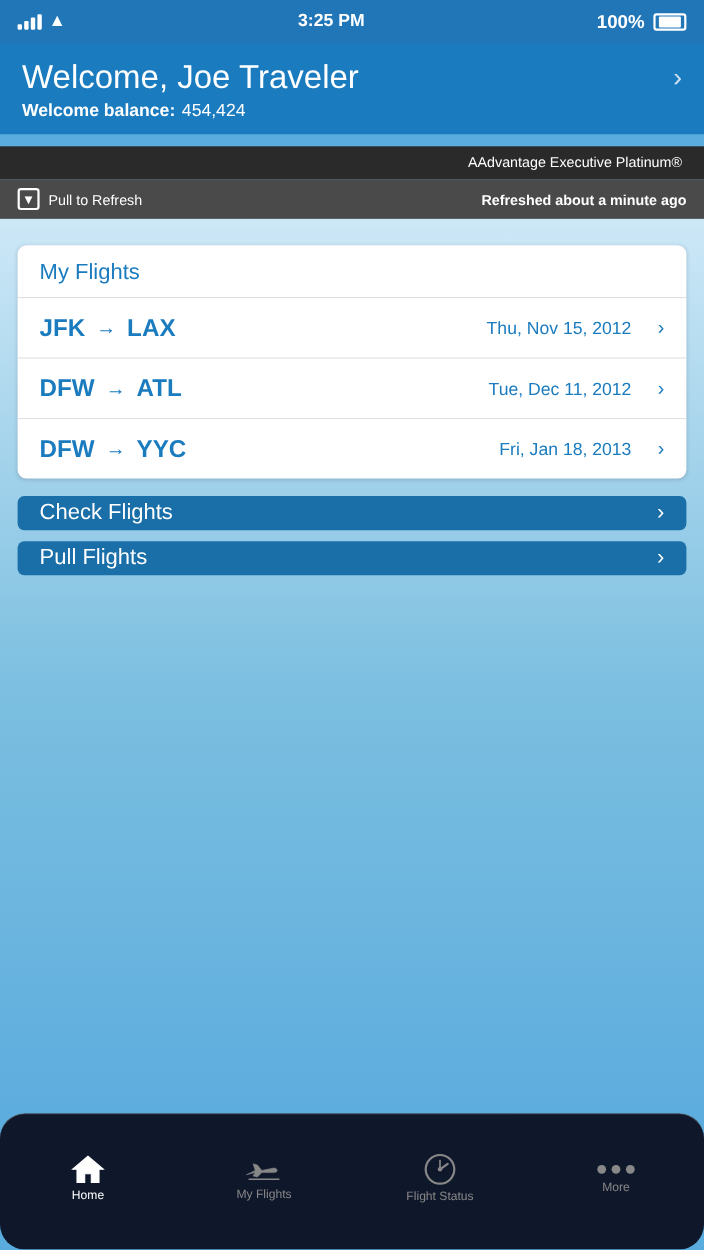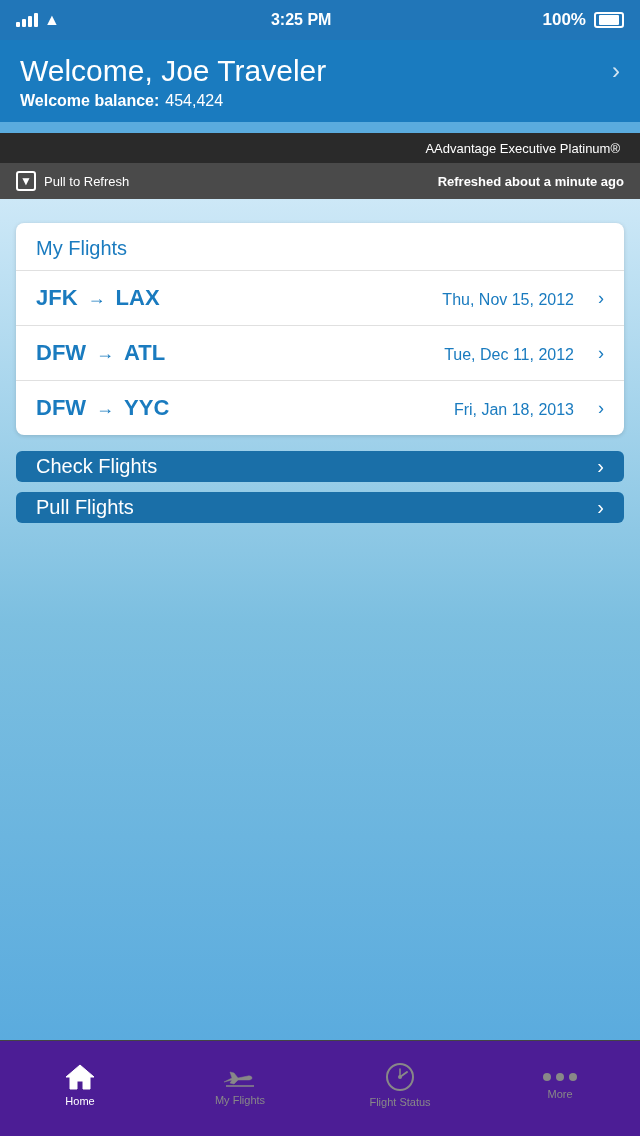"Home" .tab-bar { background: #4c1d95 -> #0f172a; border-radius: none -> 23px; height: 96px -> 124px }
